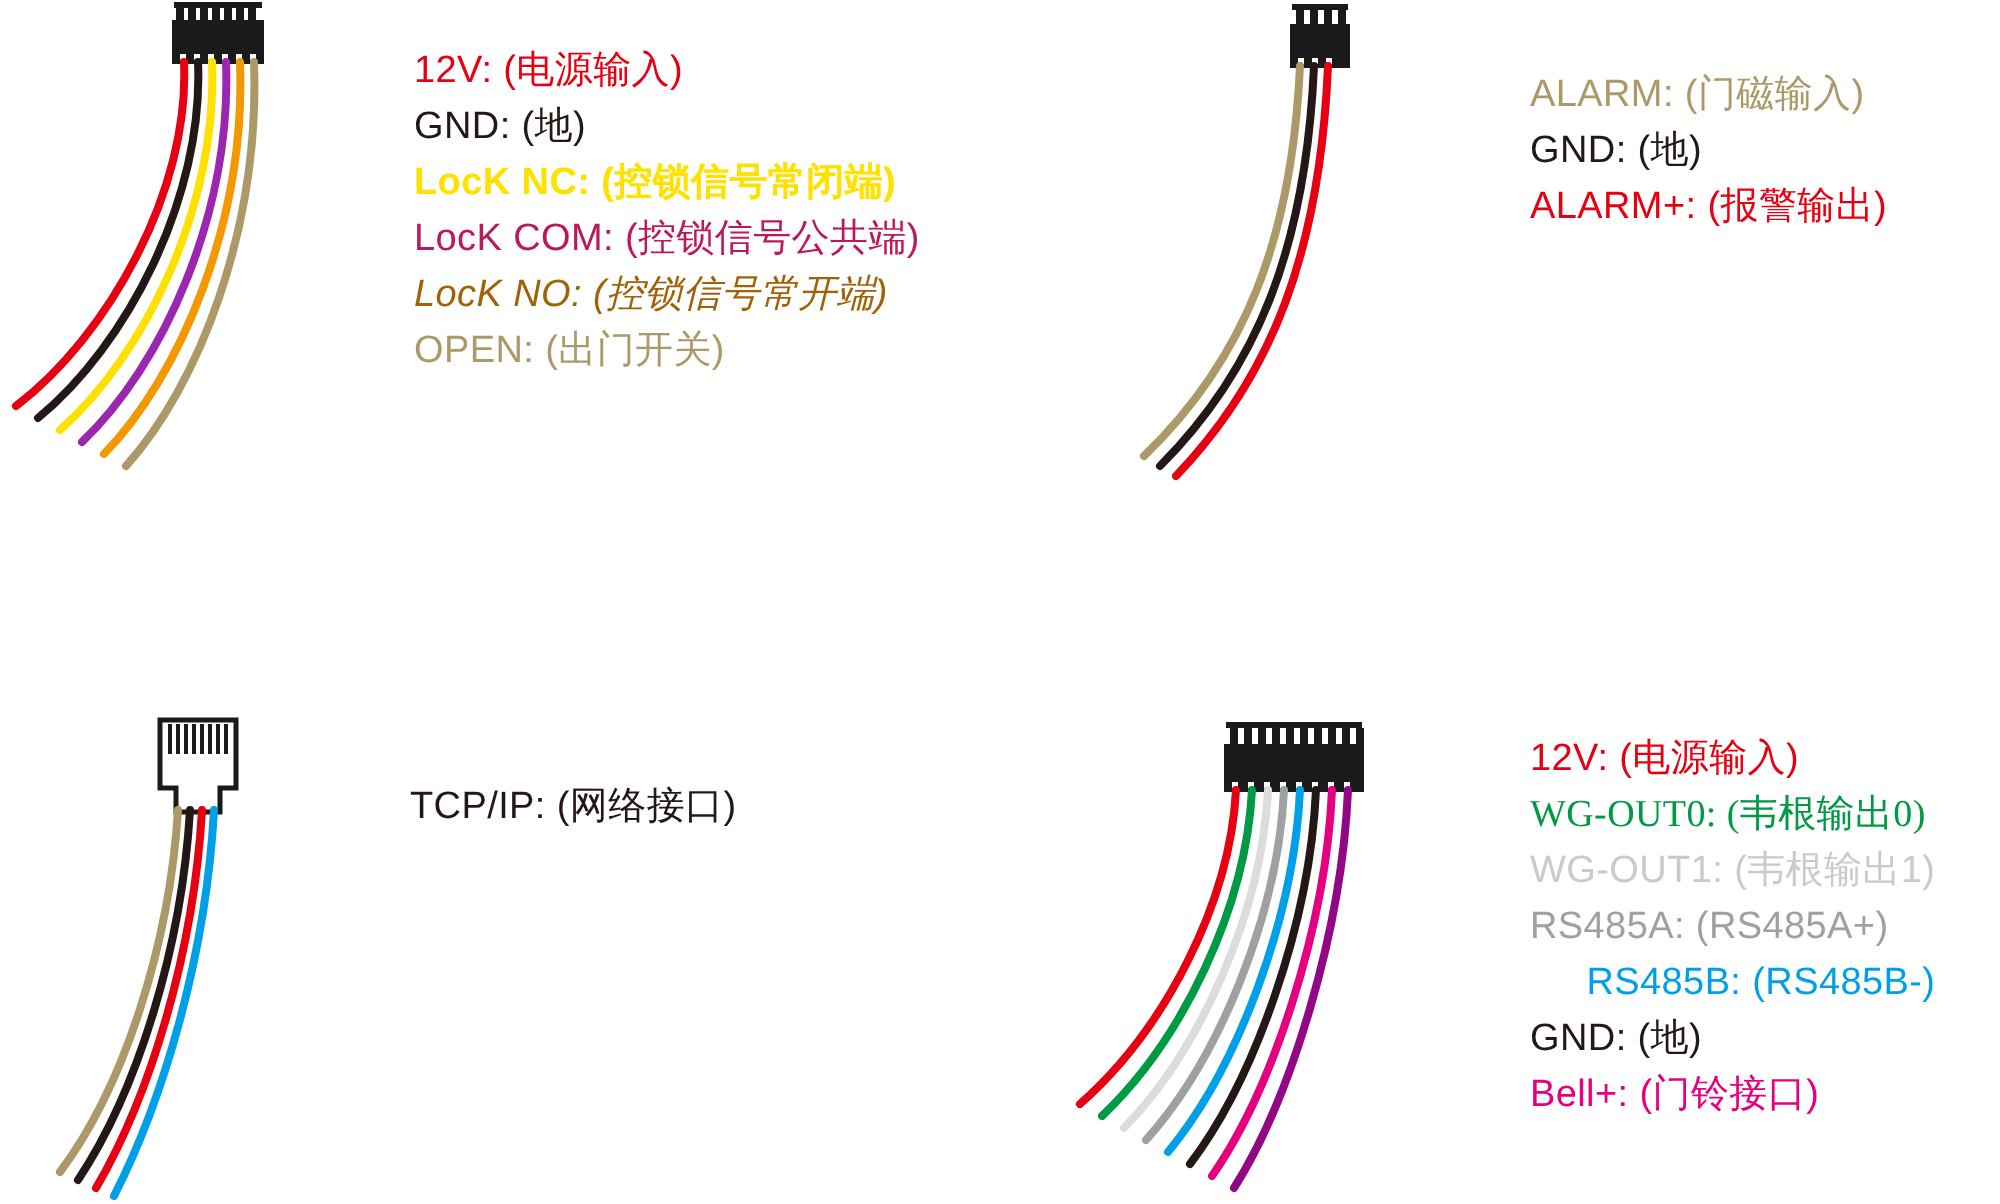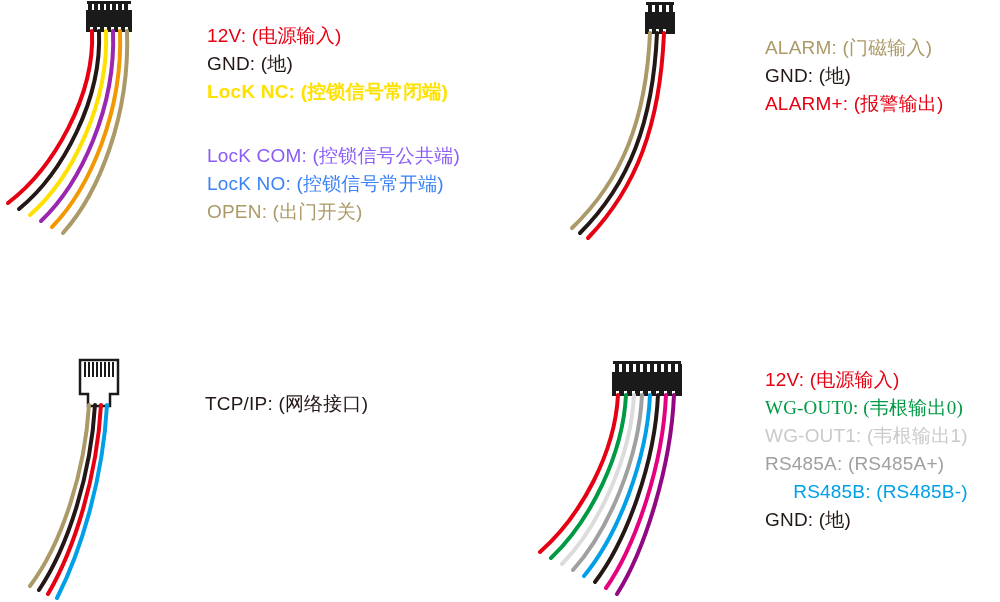"LocK COM: (控锁信号公共端)" div.label-line { color: #8b5cf6 -> #be185d; margin-top: 36px -> none }
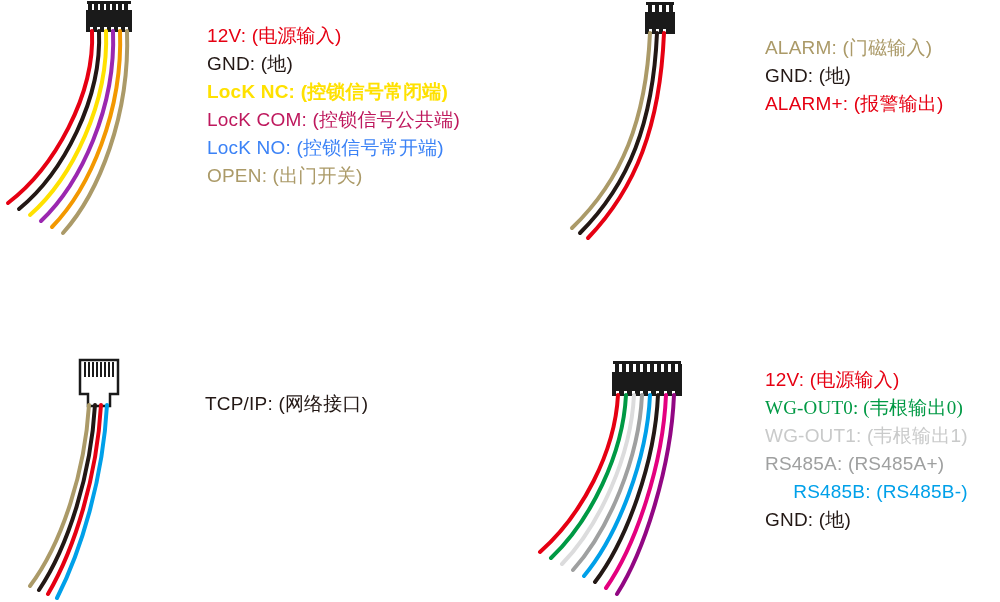"LocK NO: (控锁信号常开端)" div.label-line { color: #3b82f6 -> #a16207; font-style: none -> italic }
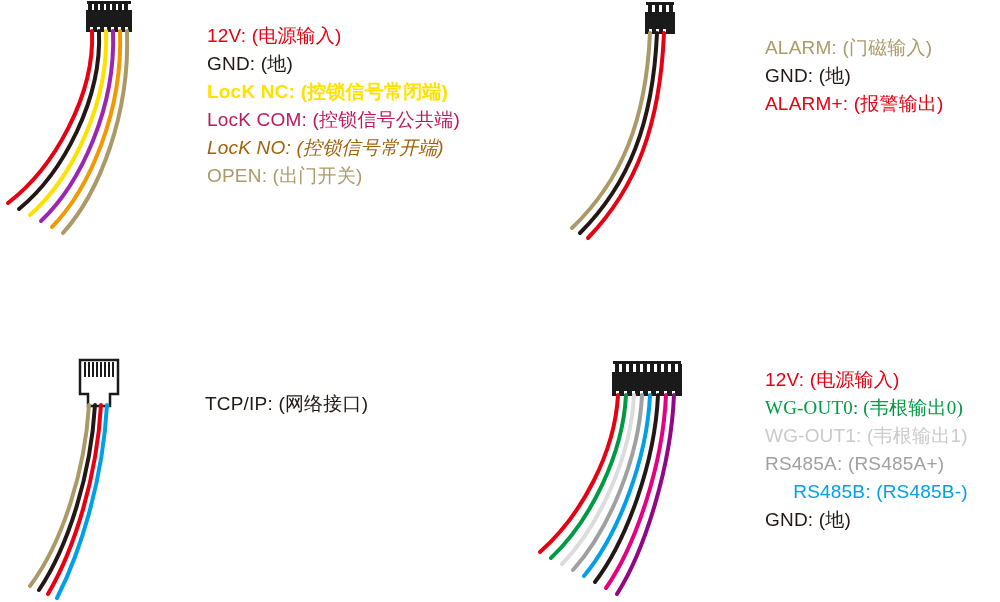"Bell+: (门铃接口)" div.label-line { html: none -> <div>Bell+: (门铃接口)</div> }
